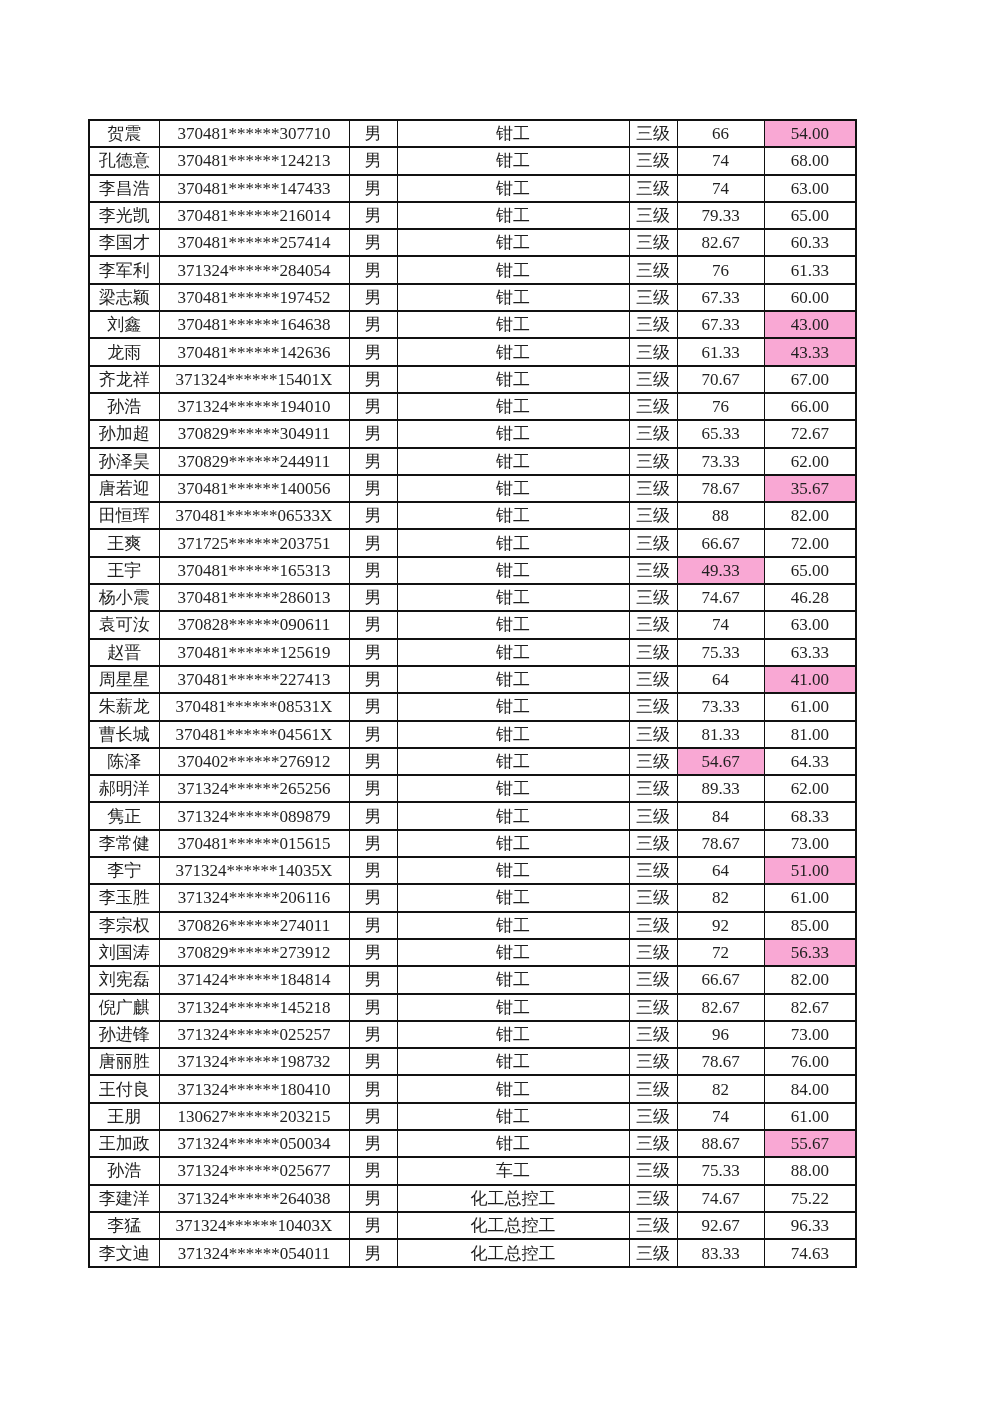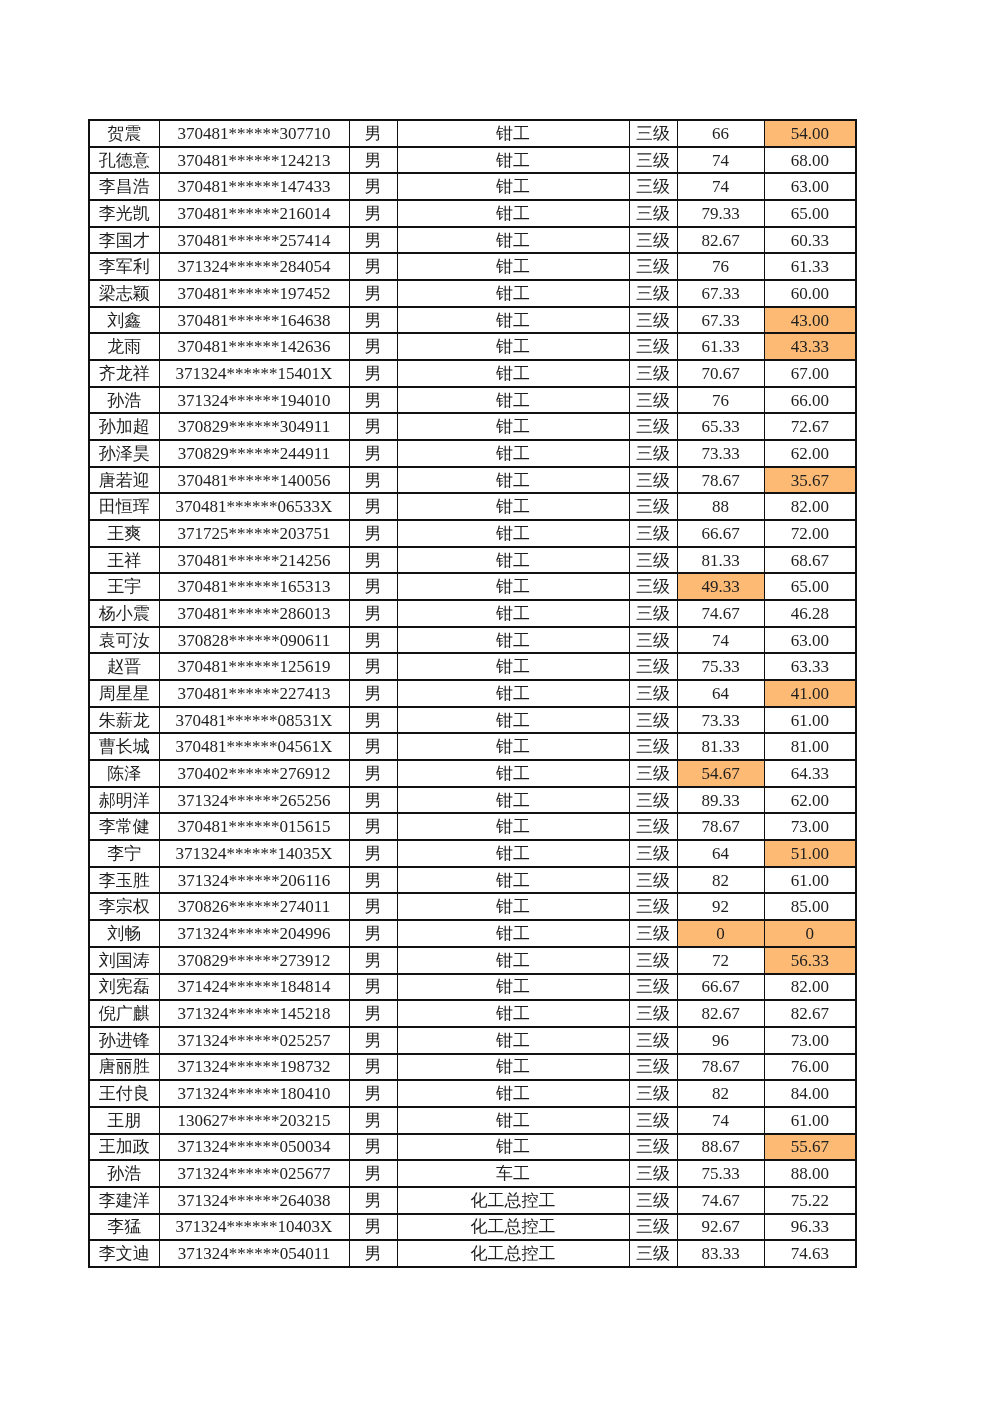"54.00" td.fail { background: #fdba74 -> #f9a8d4 }
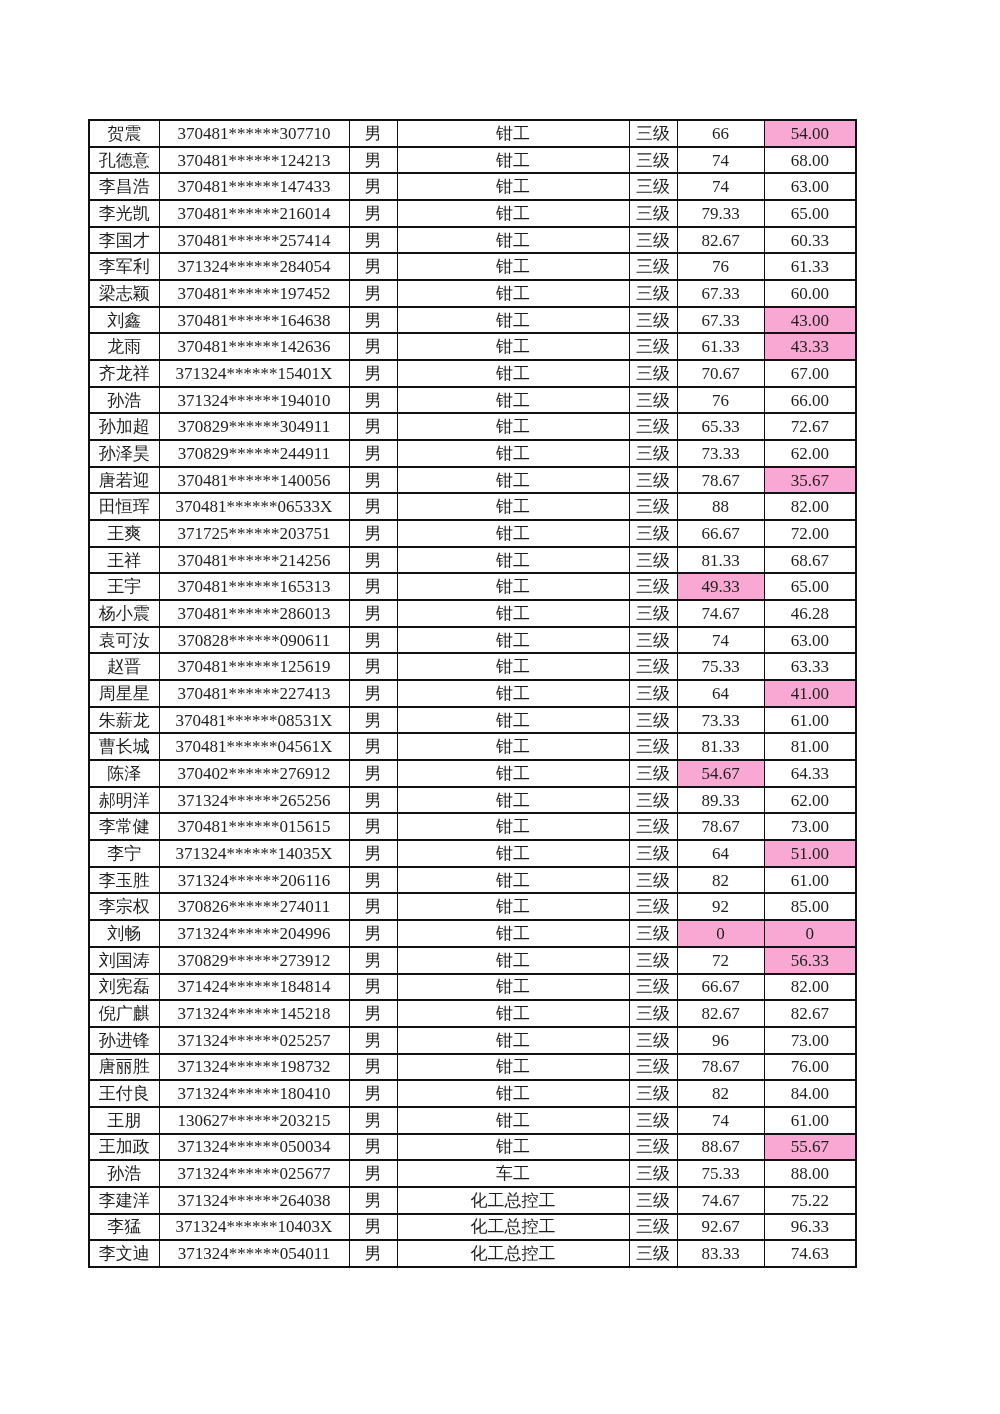"王祥" tr { html: <tr> <td>王祥</td> <td>370481******214256</td> <td>男</td> <td>钳工</td> <td>三级</td> <td>81.33</td> <td>68.67</td> </tr> -> none }
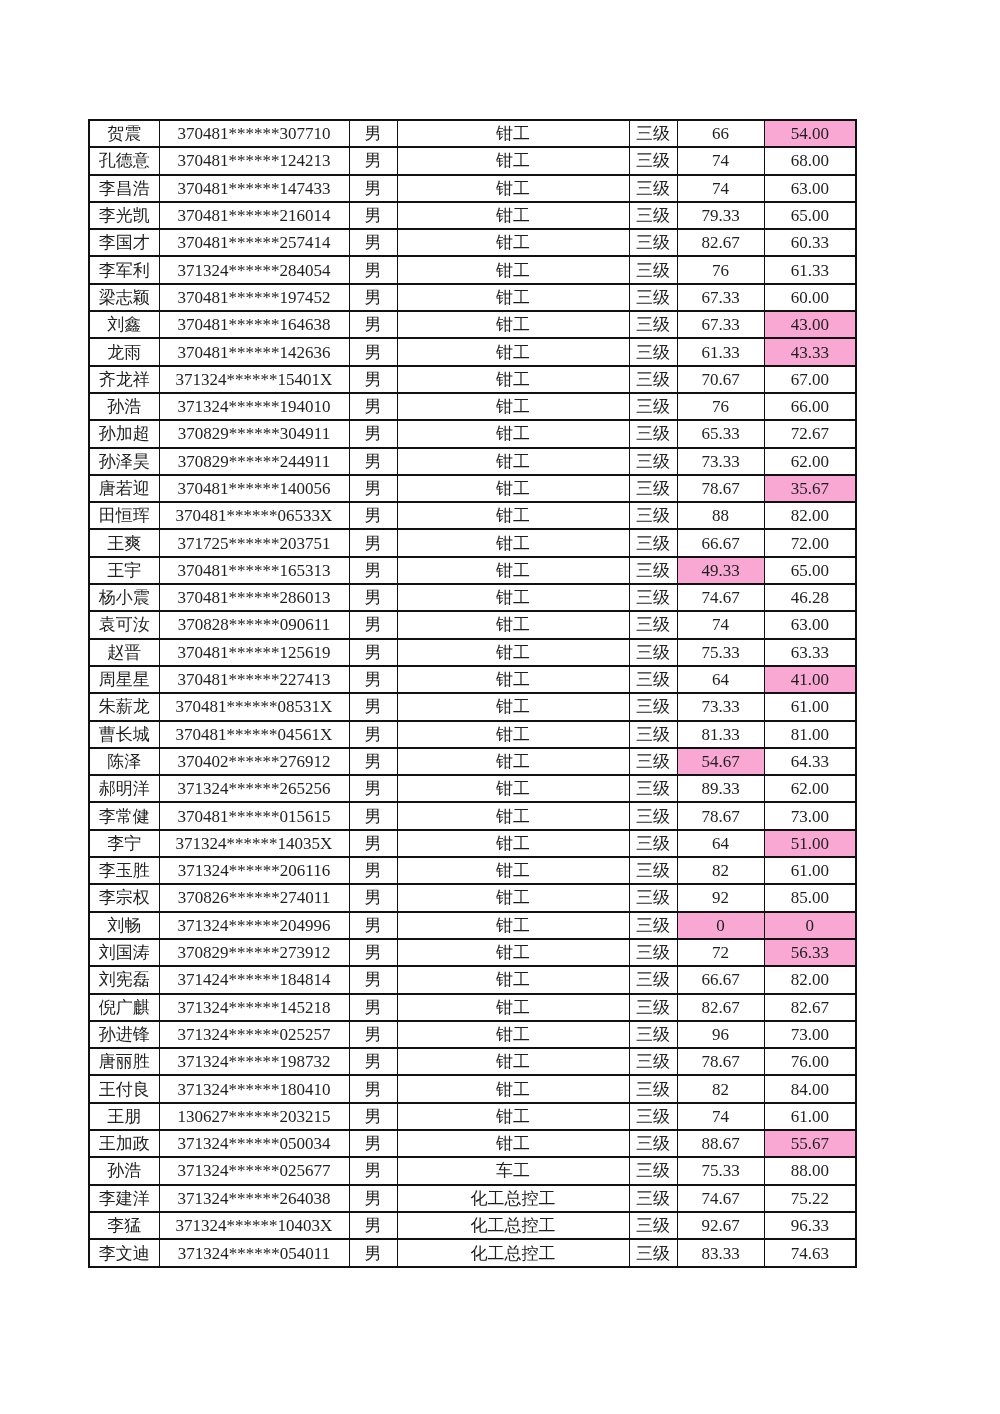"隽正" tr { html: none -> <tr> <td>隽正</td> <td>371324******089879</td> <td>男</td> <td>钳工</td> <td>三级</td> <td>84</td> <td>68.33</td> </tr> }
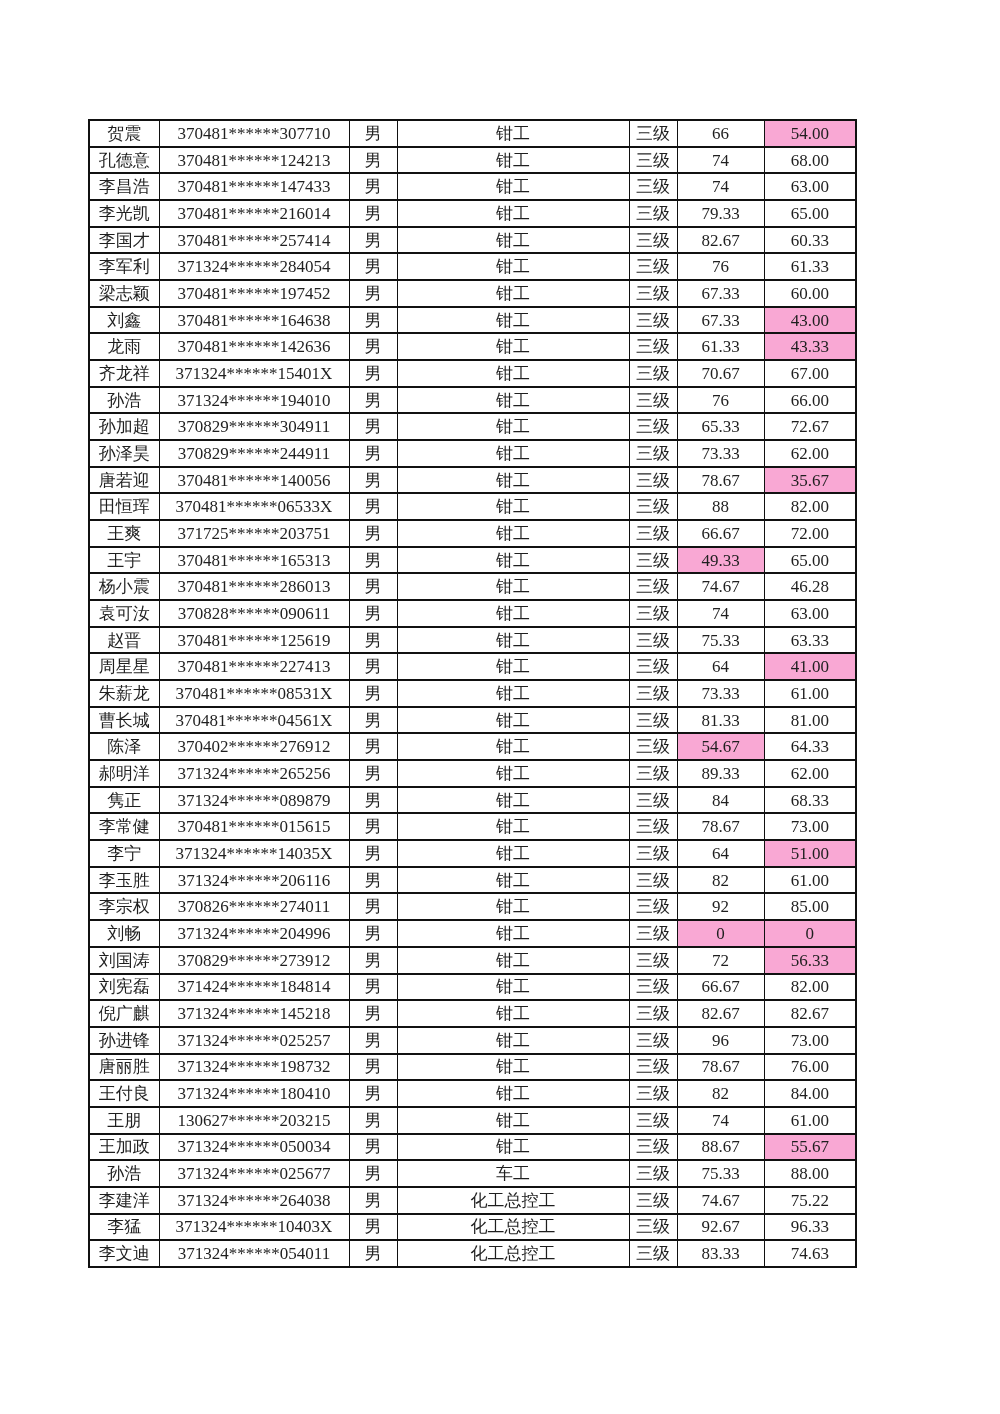"刘畅" tr { html: <tr> <td>刘畅</td> <td>371324******204996</td> <td>男</td> <td>钳工</td> <td>三级</td> <td>0</td> <td>0</td> </tr> -> none }
